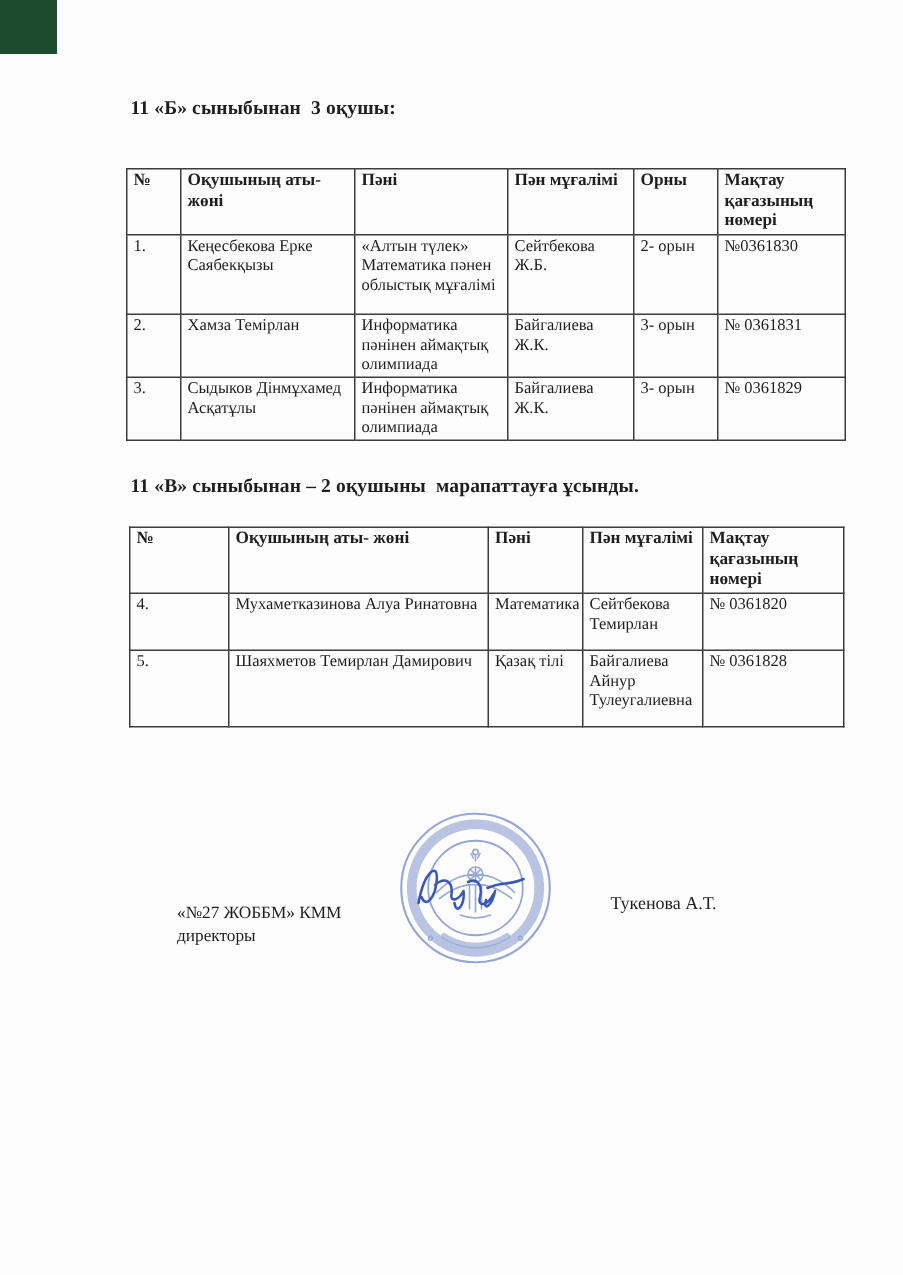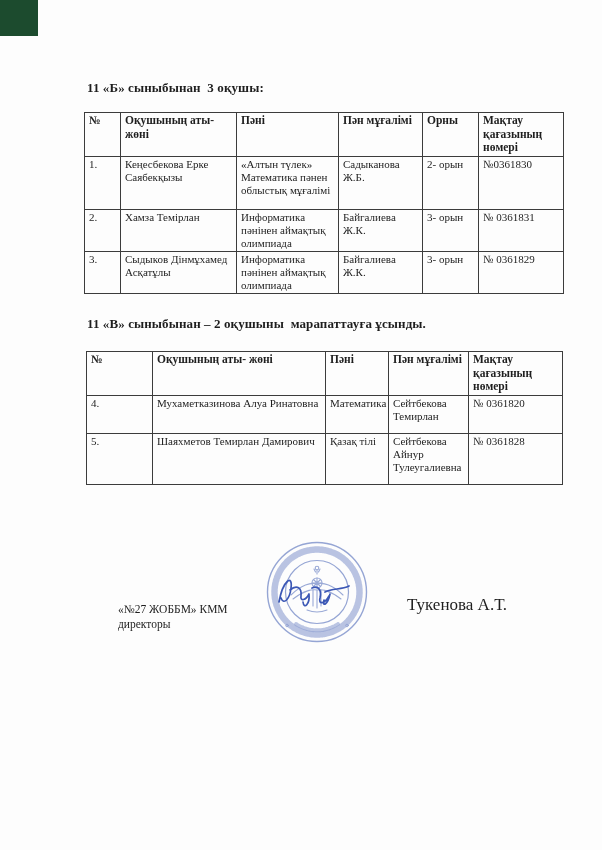"11 «Б» сыныбынан 3 оқушы:" #title-b { top: 80px -> 64px }
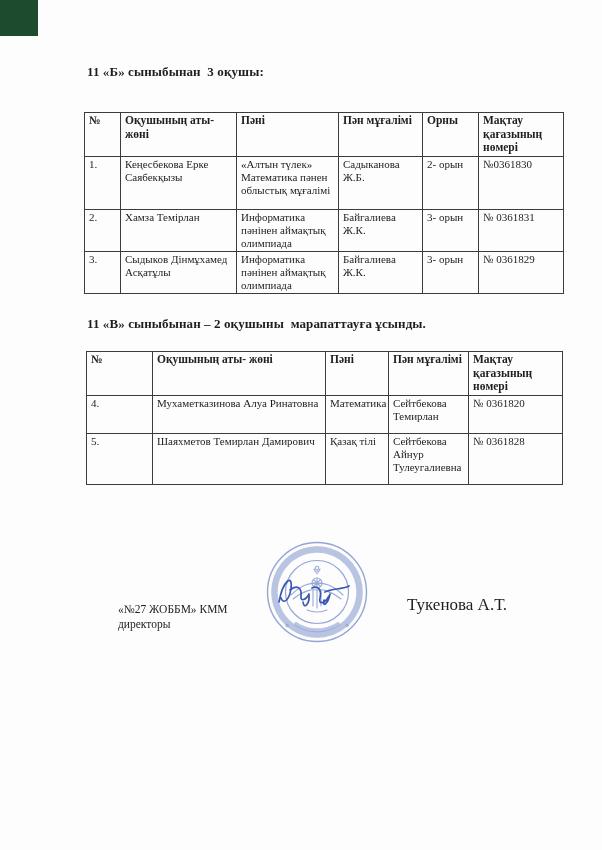"Садыканова Ж.Б." td { text: Садыканова -> Сейтбекова }
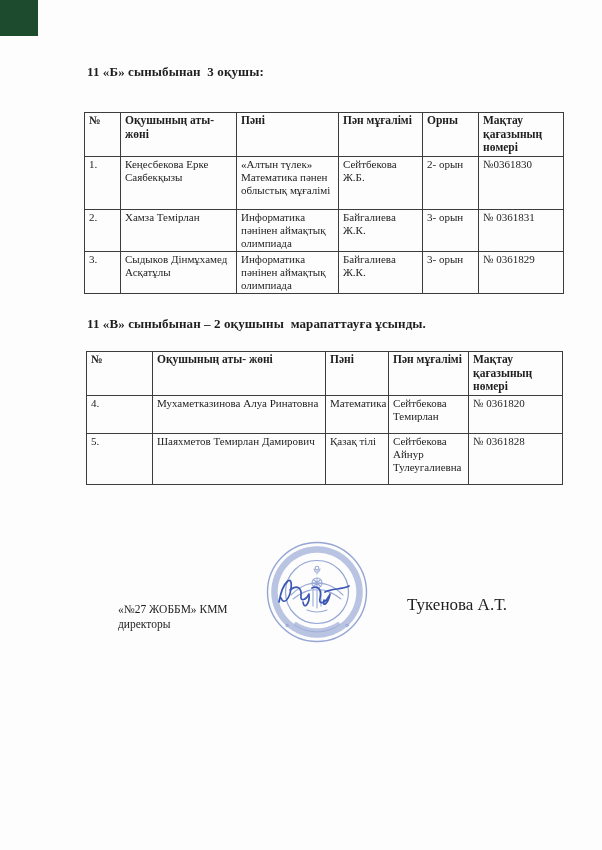"Сейтбекова Айнур Тулеугалиевна" td { text: Сейтбекова -> Байгалиева }
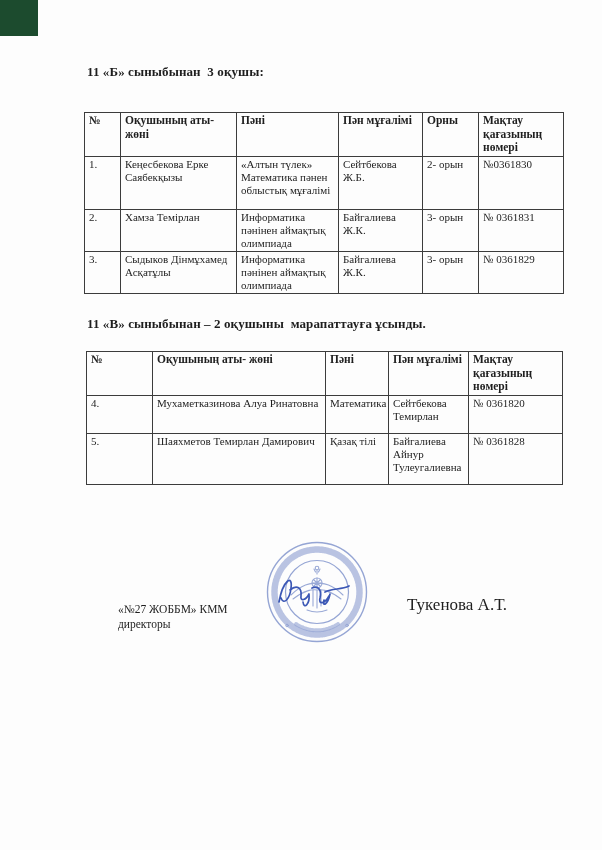"Тукенова А.Т." .footer-signer { font-size: 17px -> 12px }
